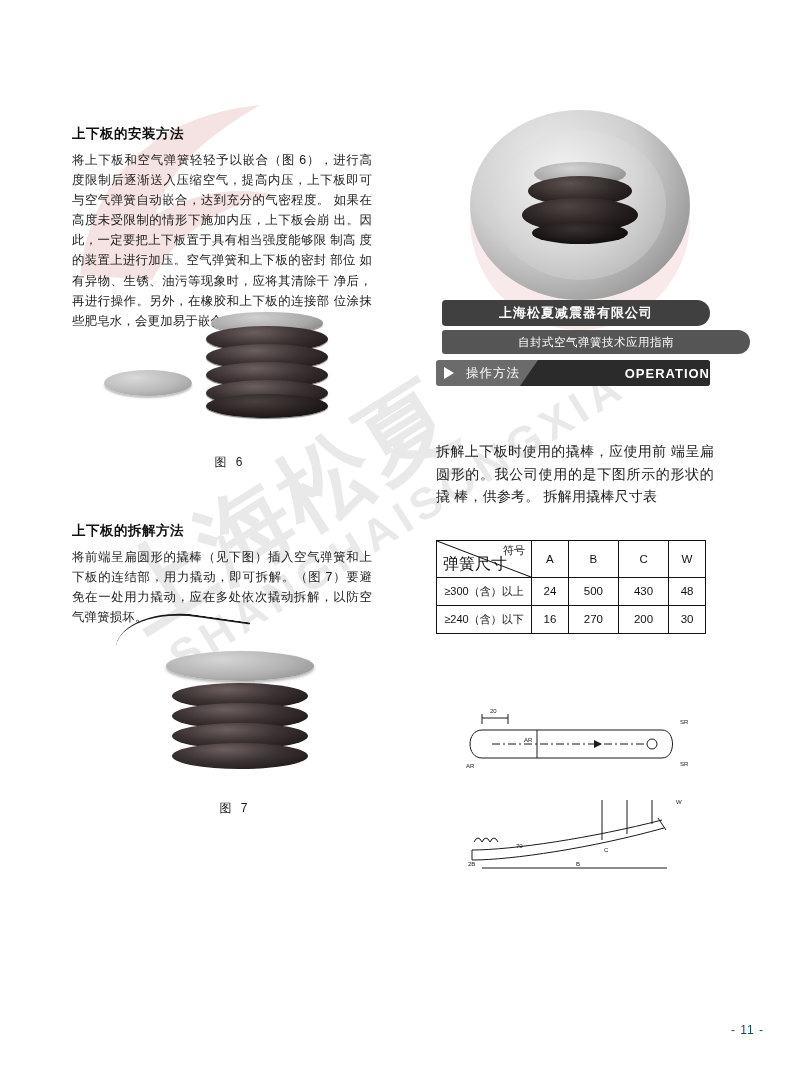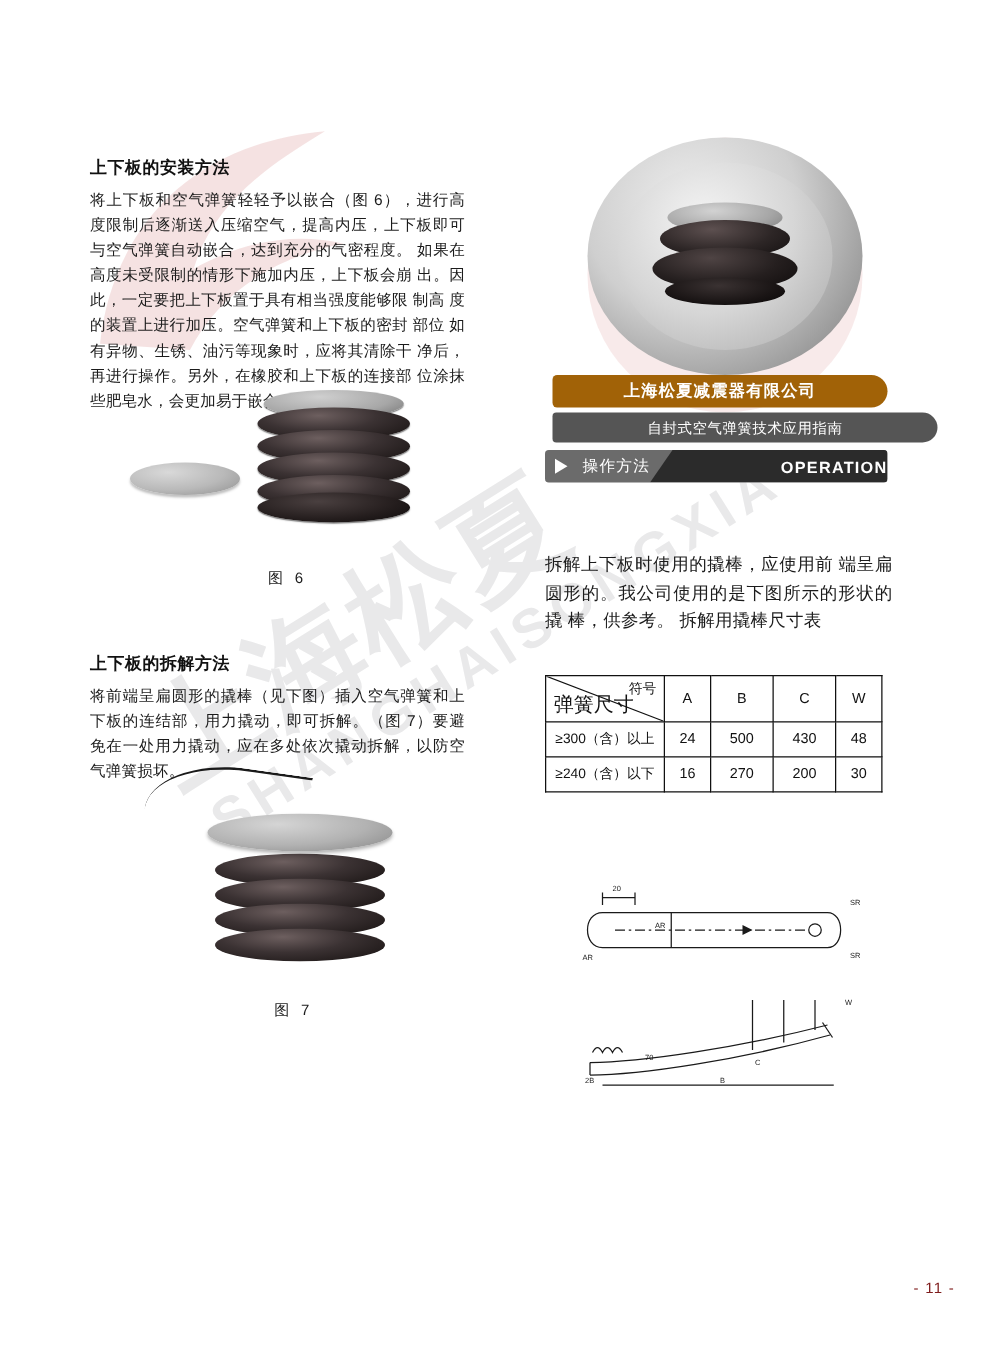"上海松夏减震器有限公司" .banner { background: #a16207 -> #404040 }
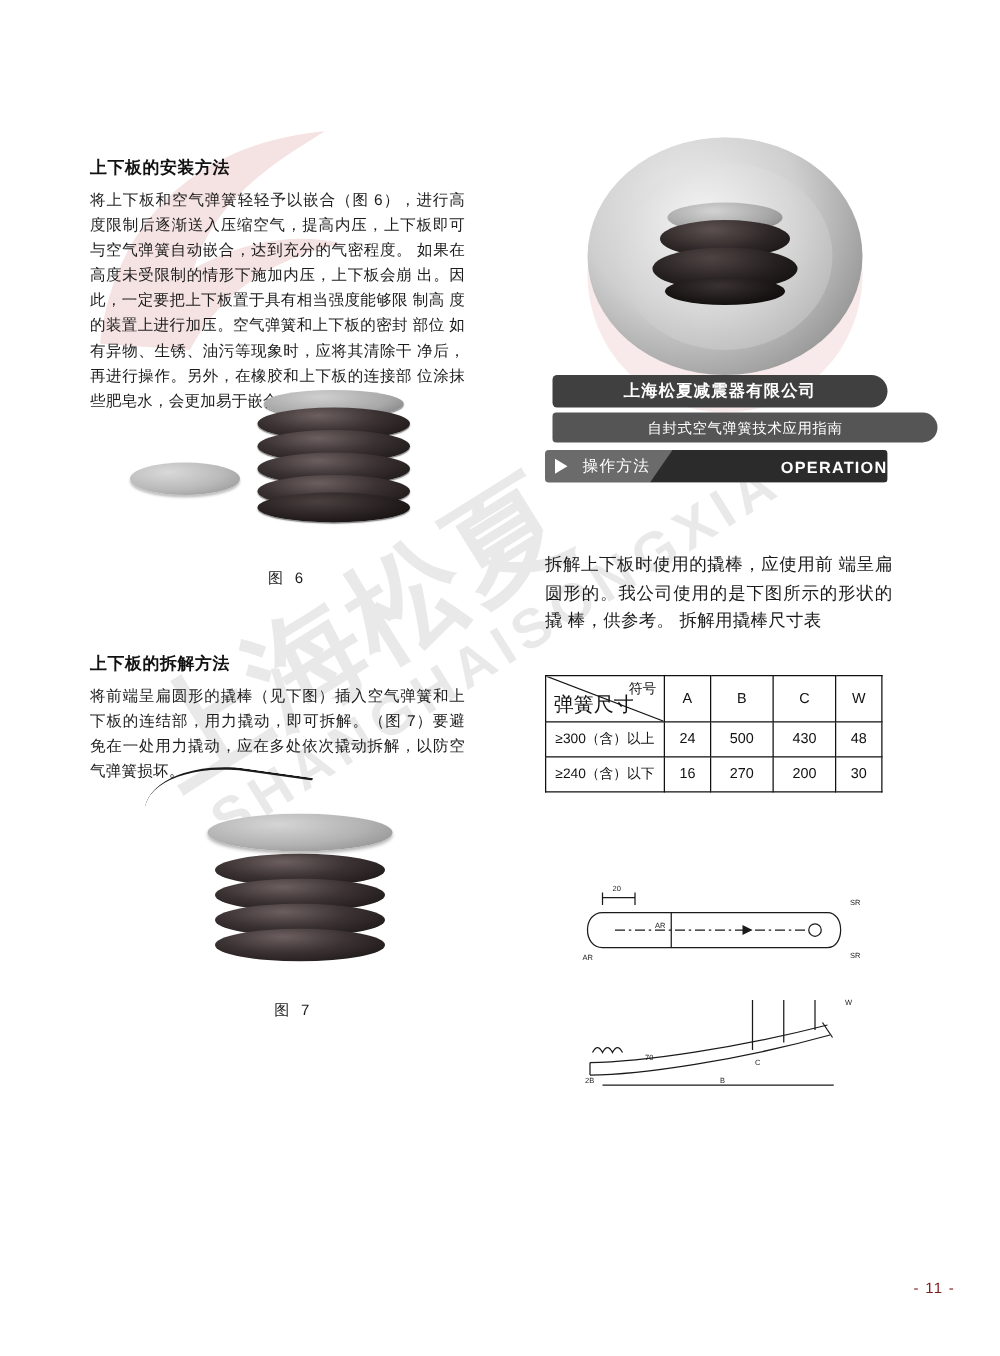"- 11 -" .pageno { color: #7f1d1d -> #0c4a6e }
